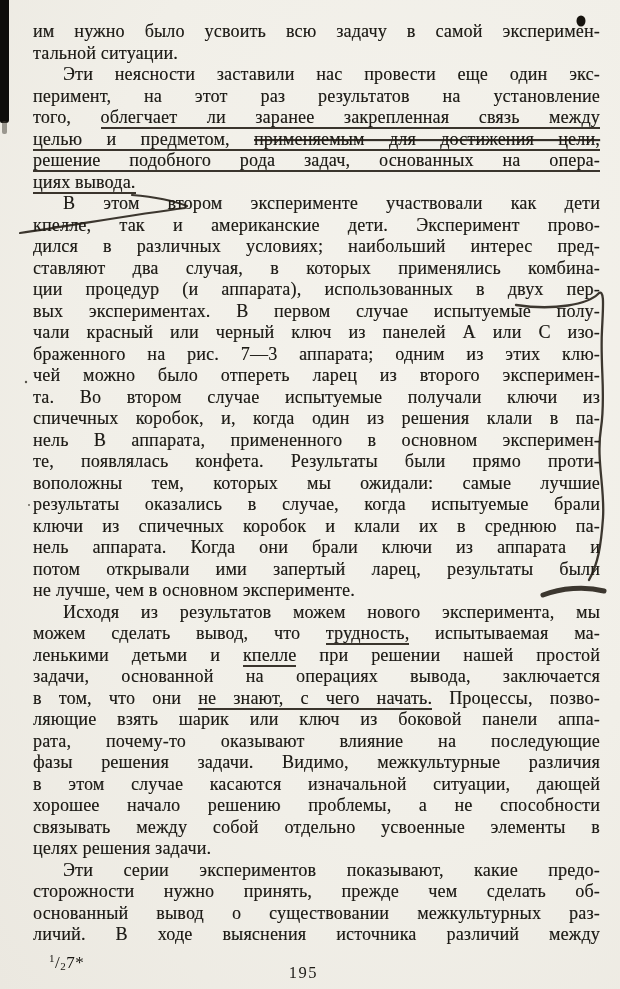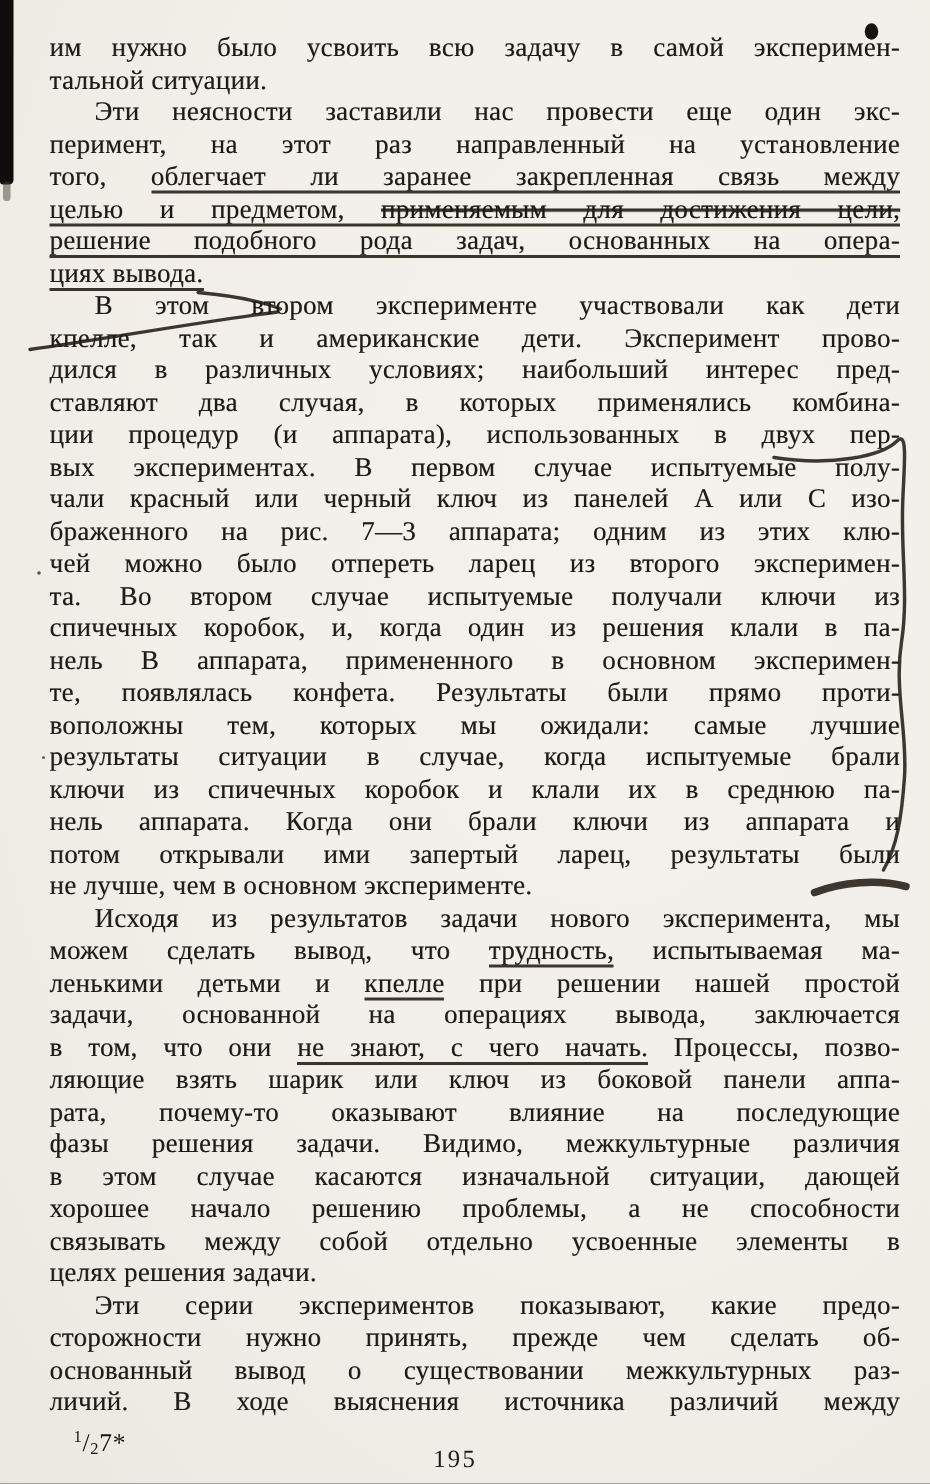"перимент, на этот раз направленный" span { text: направленный -> результатов }
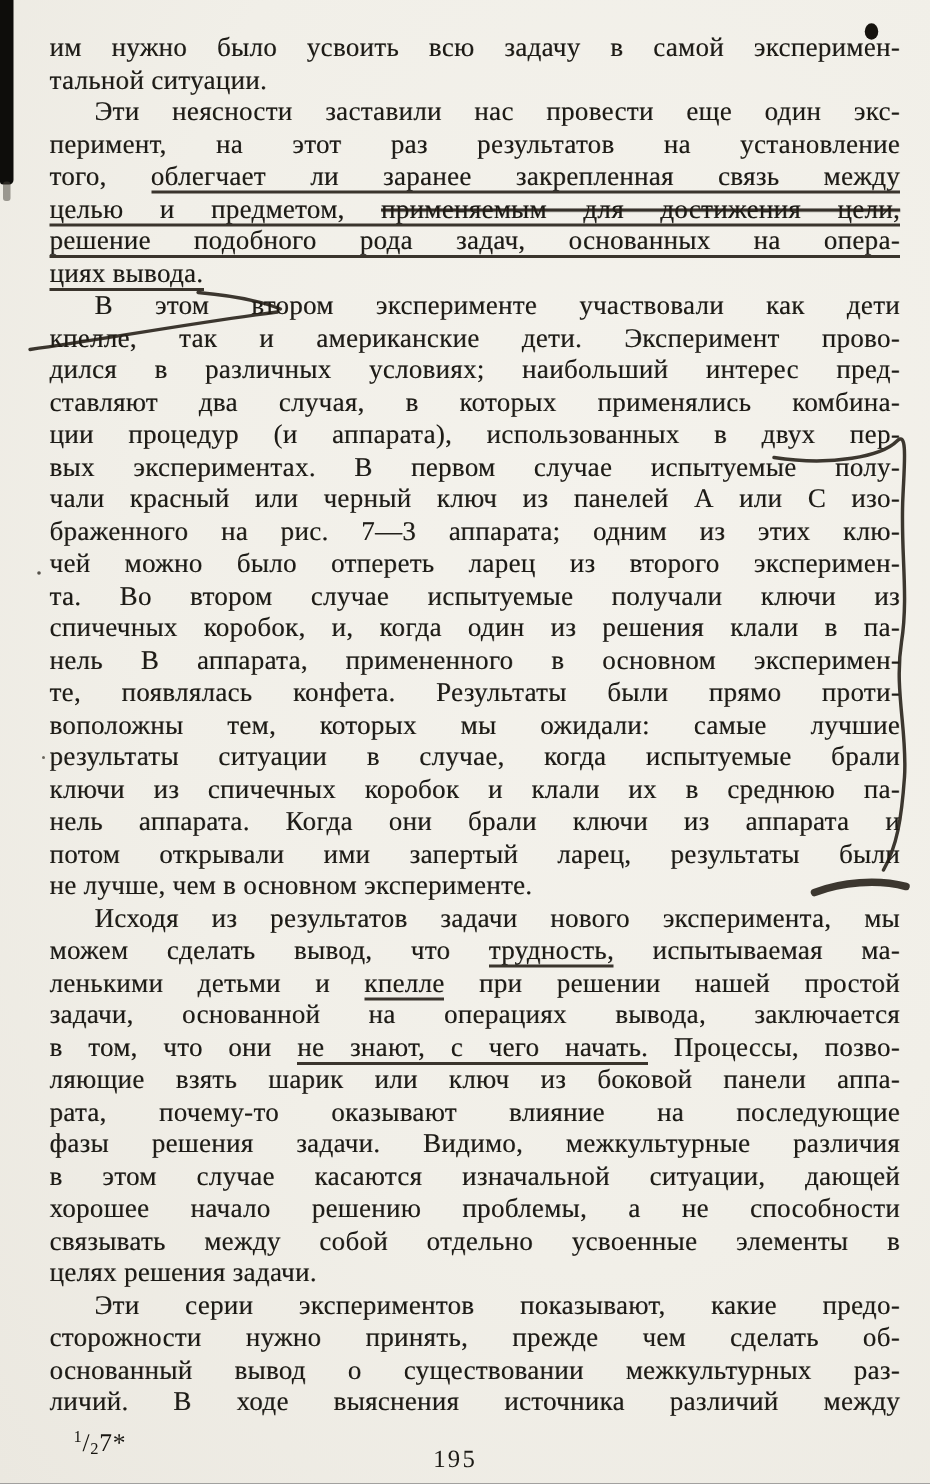"результаты ситуации в случае, когда" span { text: ситуации -> оказались }
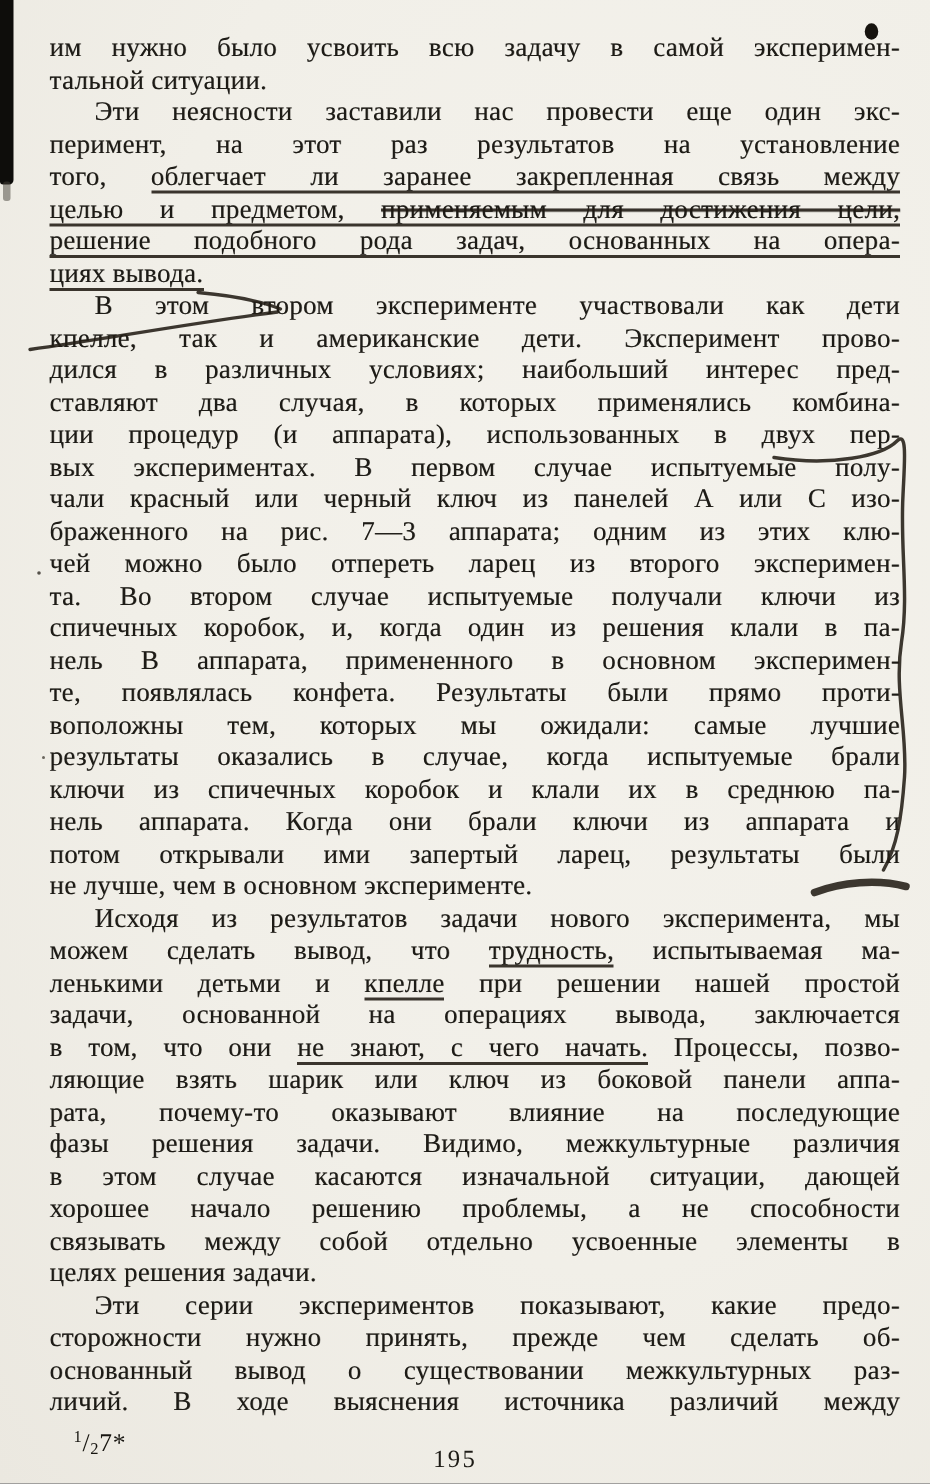"Исходя из результатов задачи нового" span { text: задачи -> можем }
